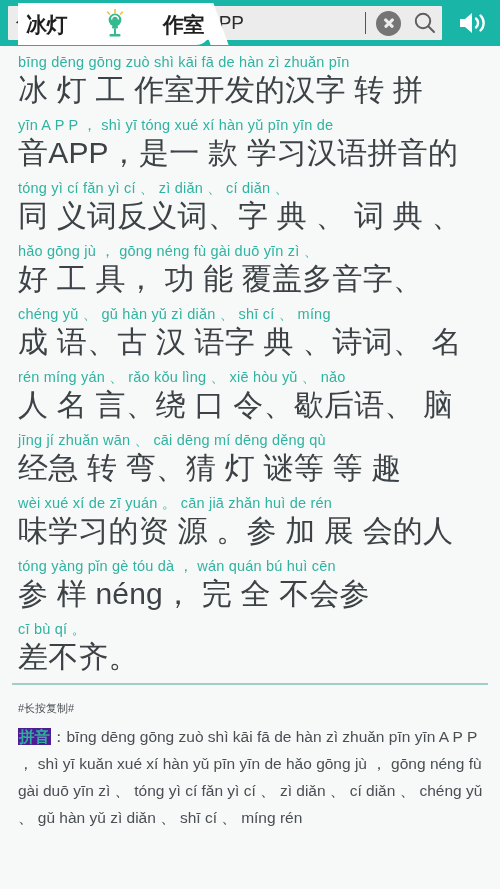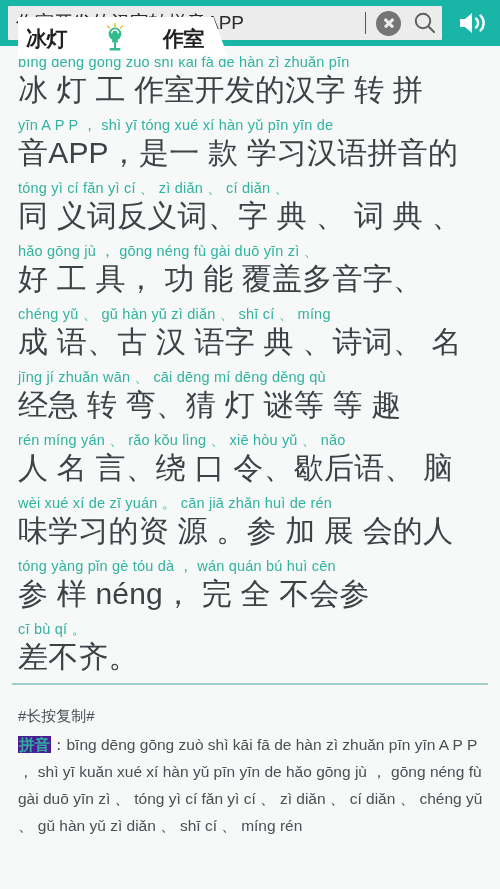"冰灯" .logo-overlay { top: 17px -> 3px }
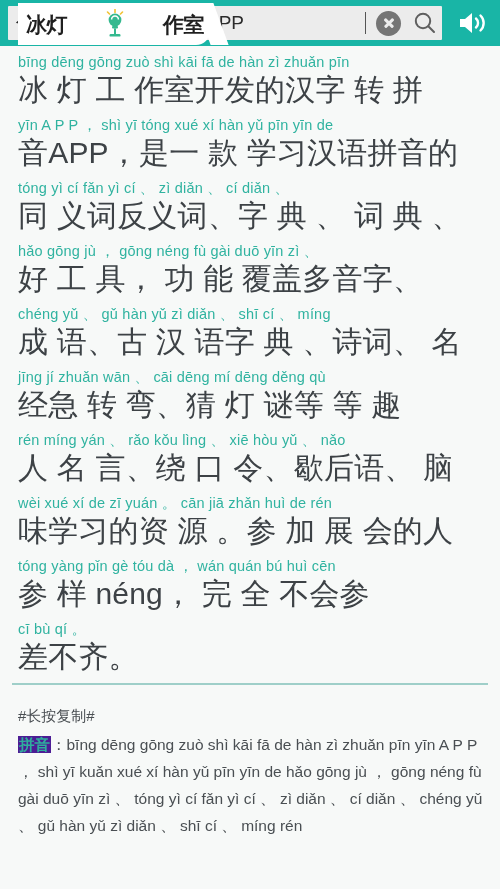"jīng jí zhuǎn wān 、" div.ruby-line { order: before "rén míng yán 、 rǎo" -> after "rén míng yán 、 rǎo" }
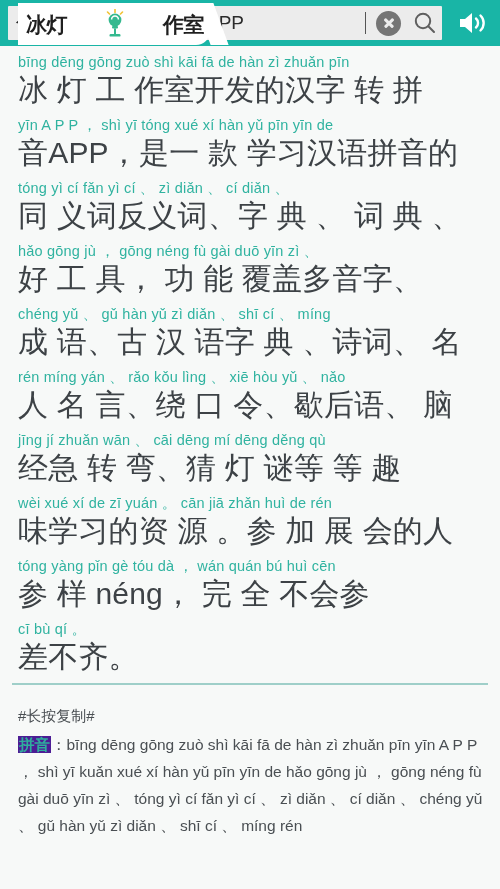"#长按复制#" .copy-tag { font-size: 15px -> 11px; margin-top: 8px -> none }
